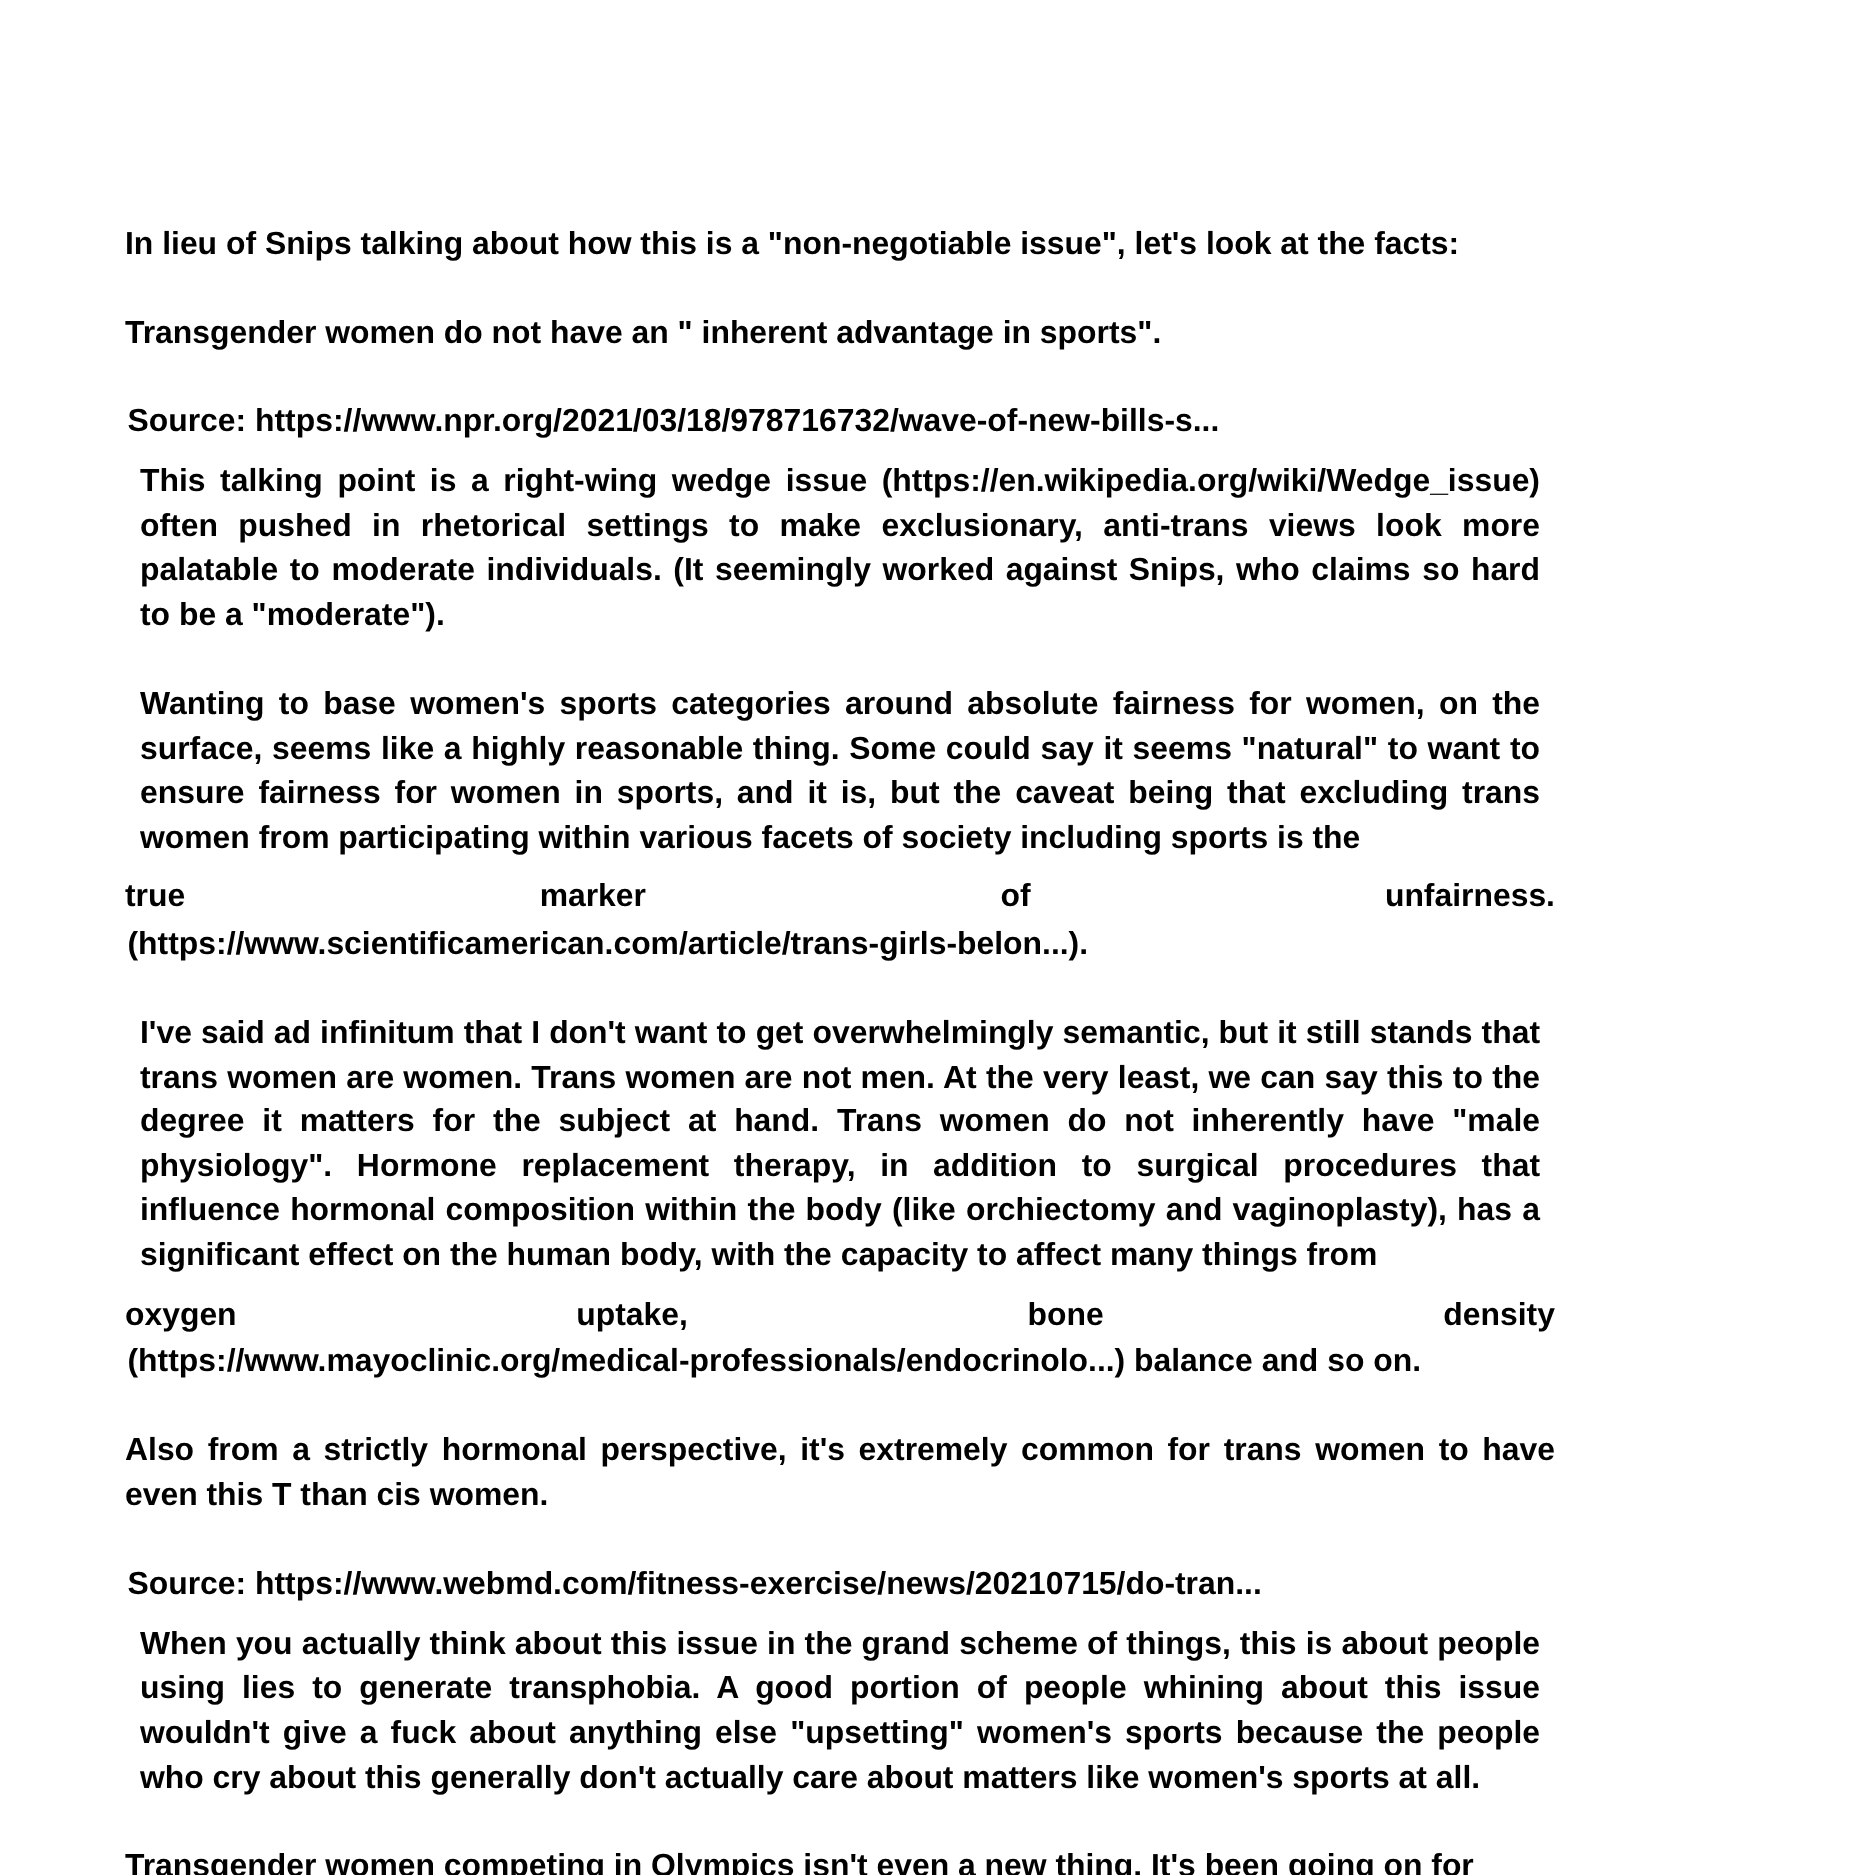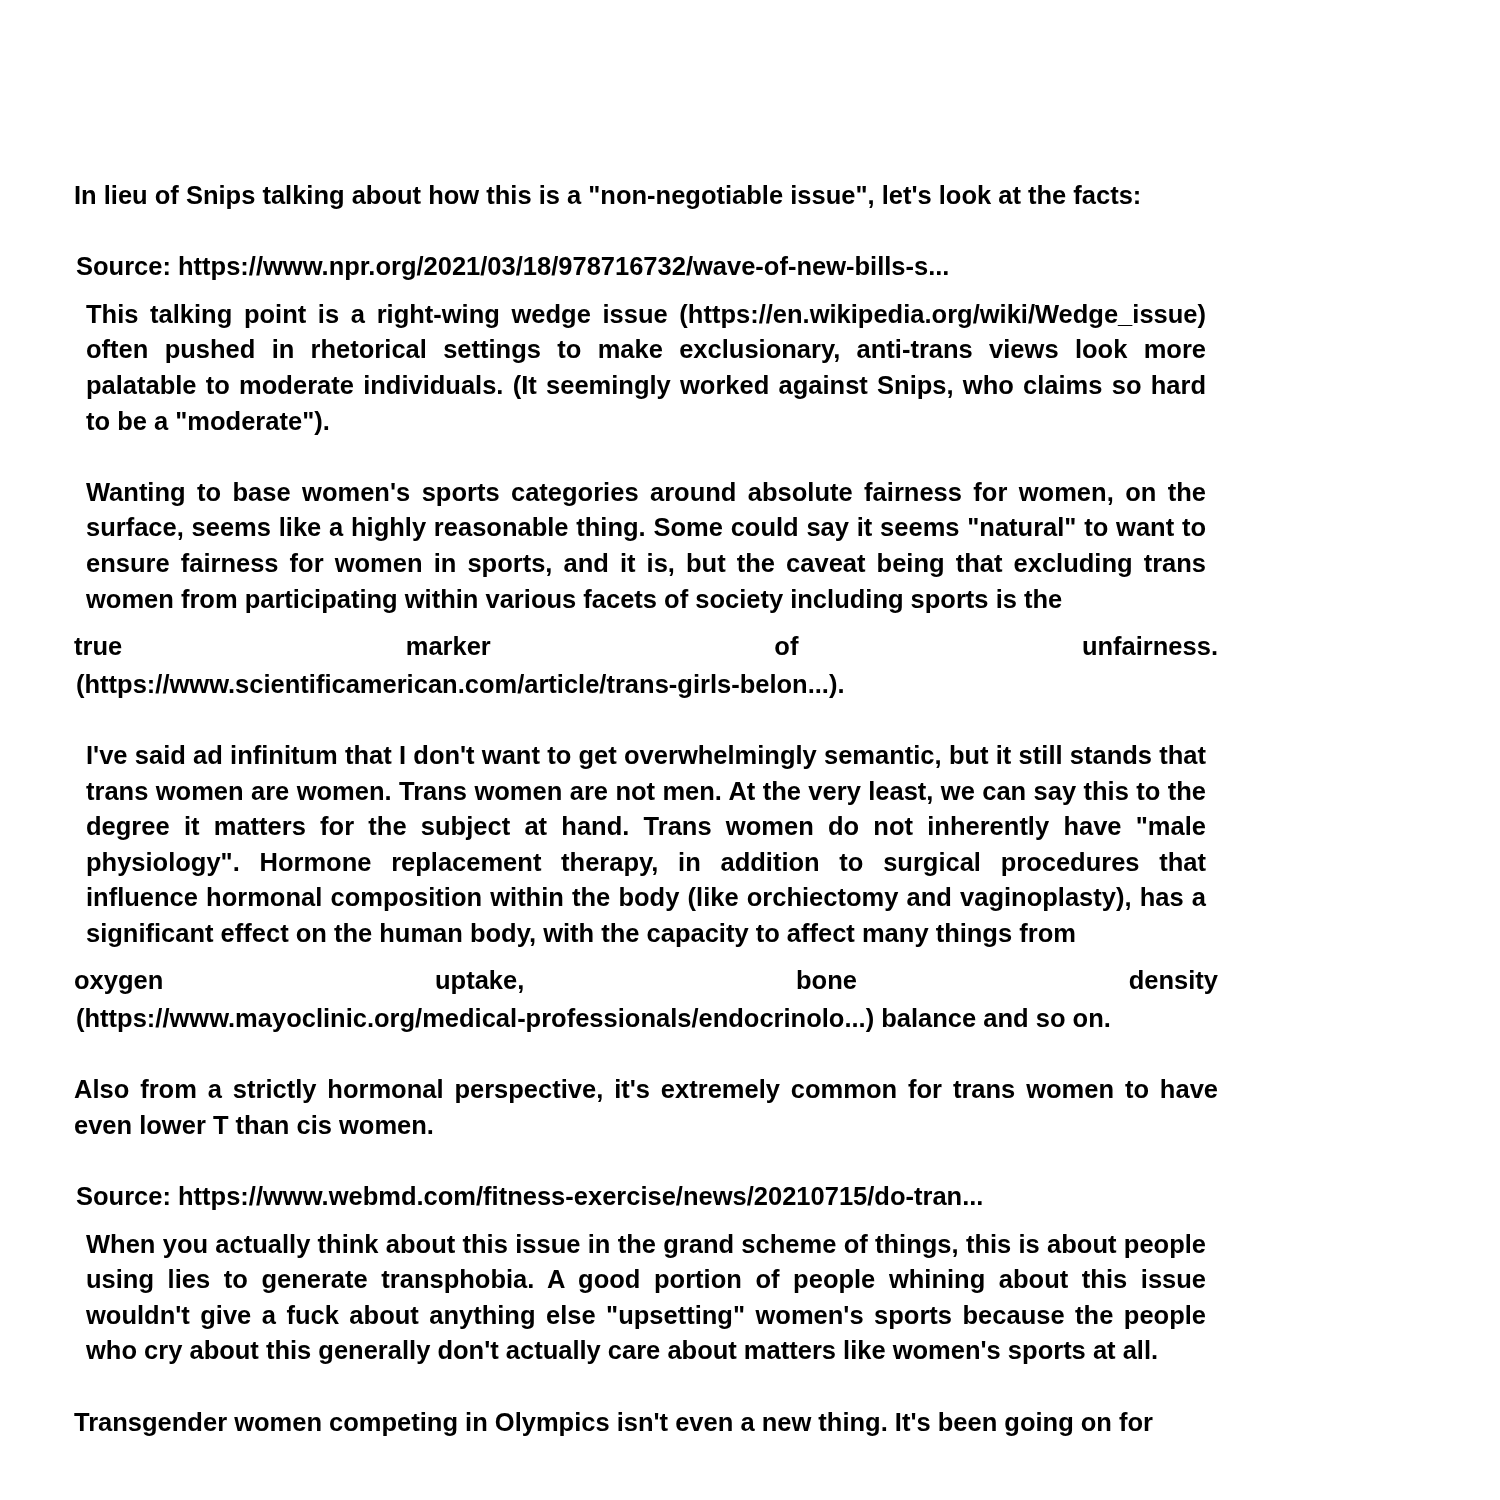"In lieu of Snips talking" #page { padding: 178px 178px 0 74px -> 178px 178px 0 100px }
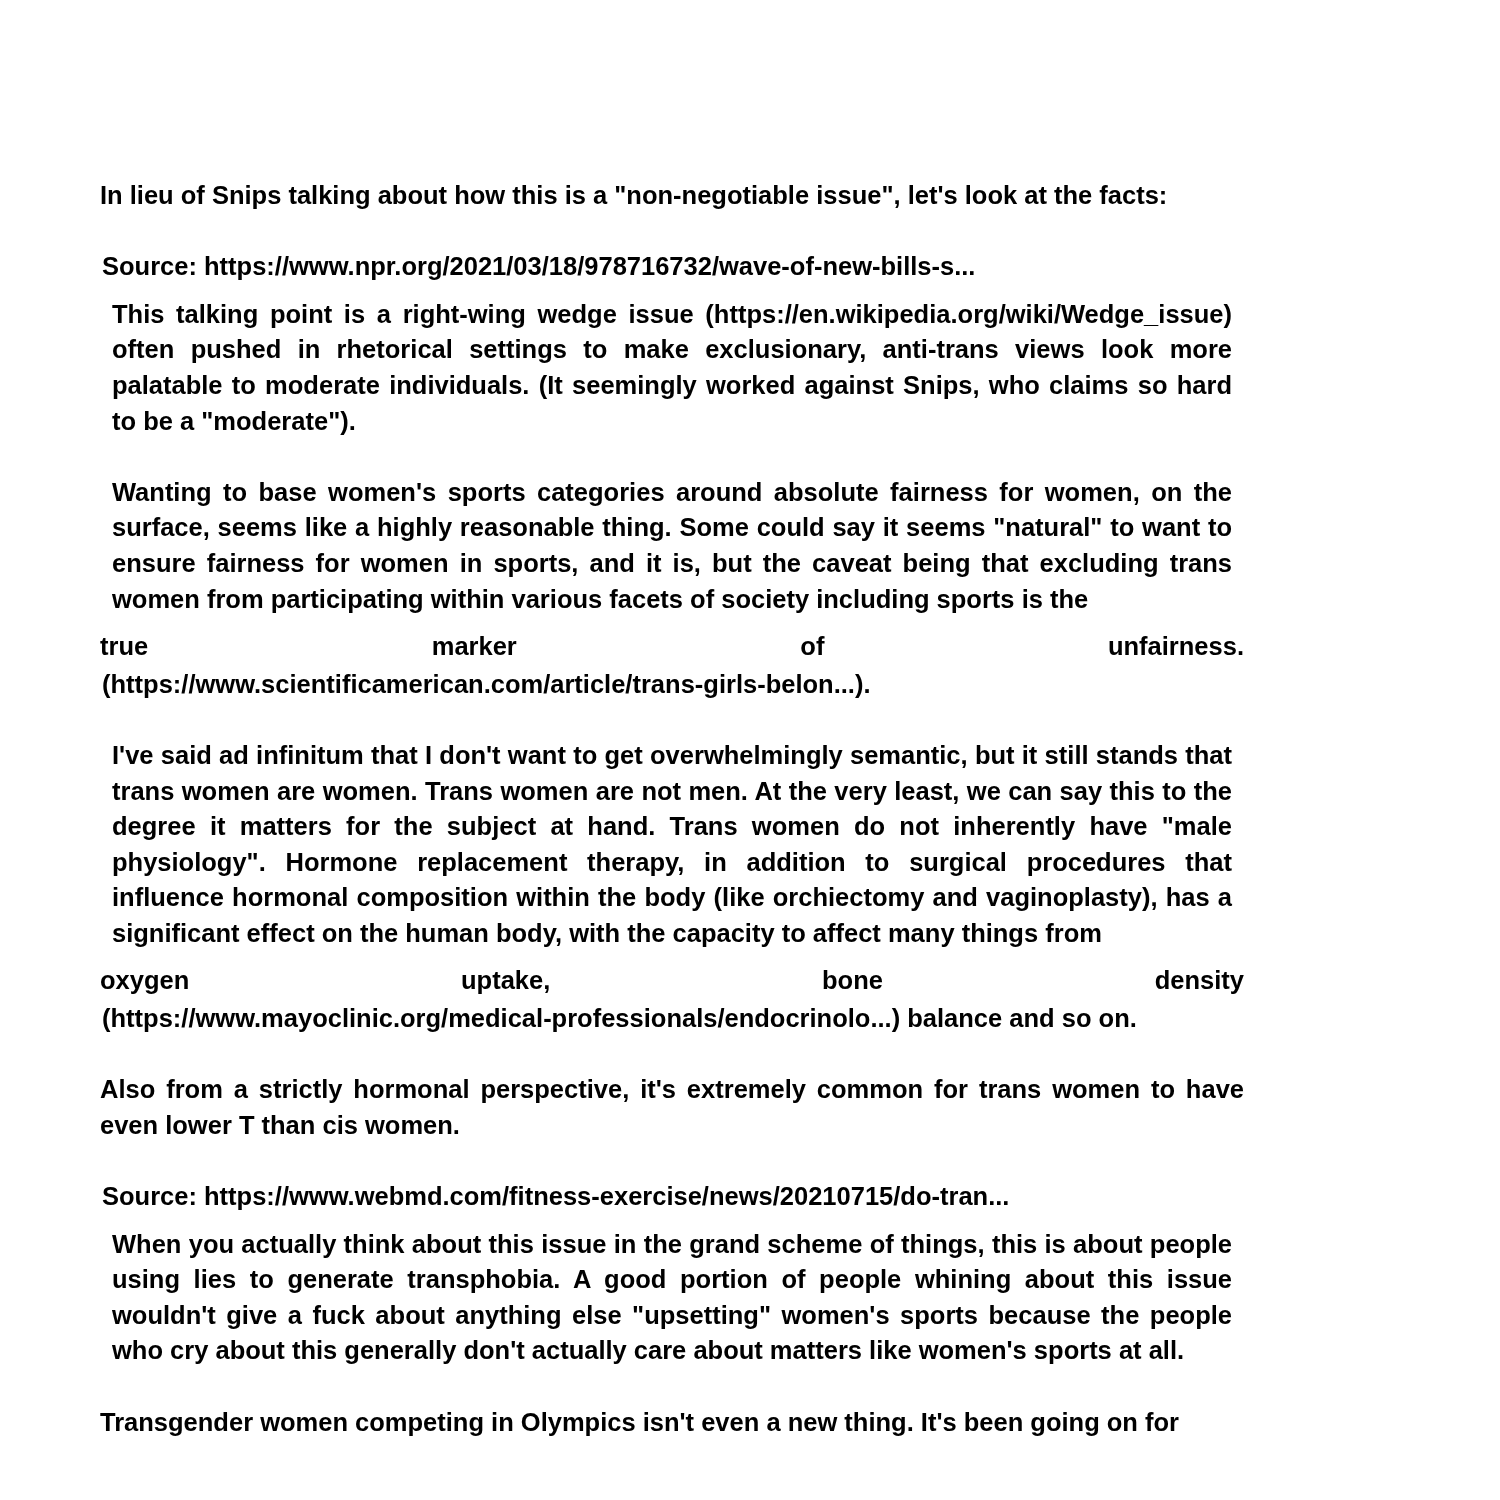"Transgender women do not have" p.para-left { html: none -> <p>Transgender women do not have an " inherent advantage in sports".</p> }
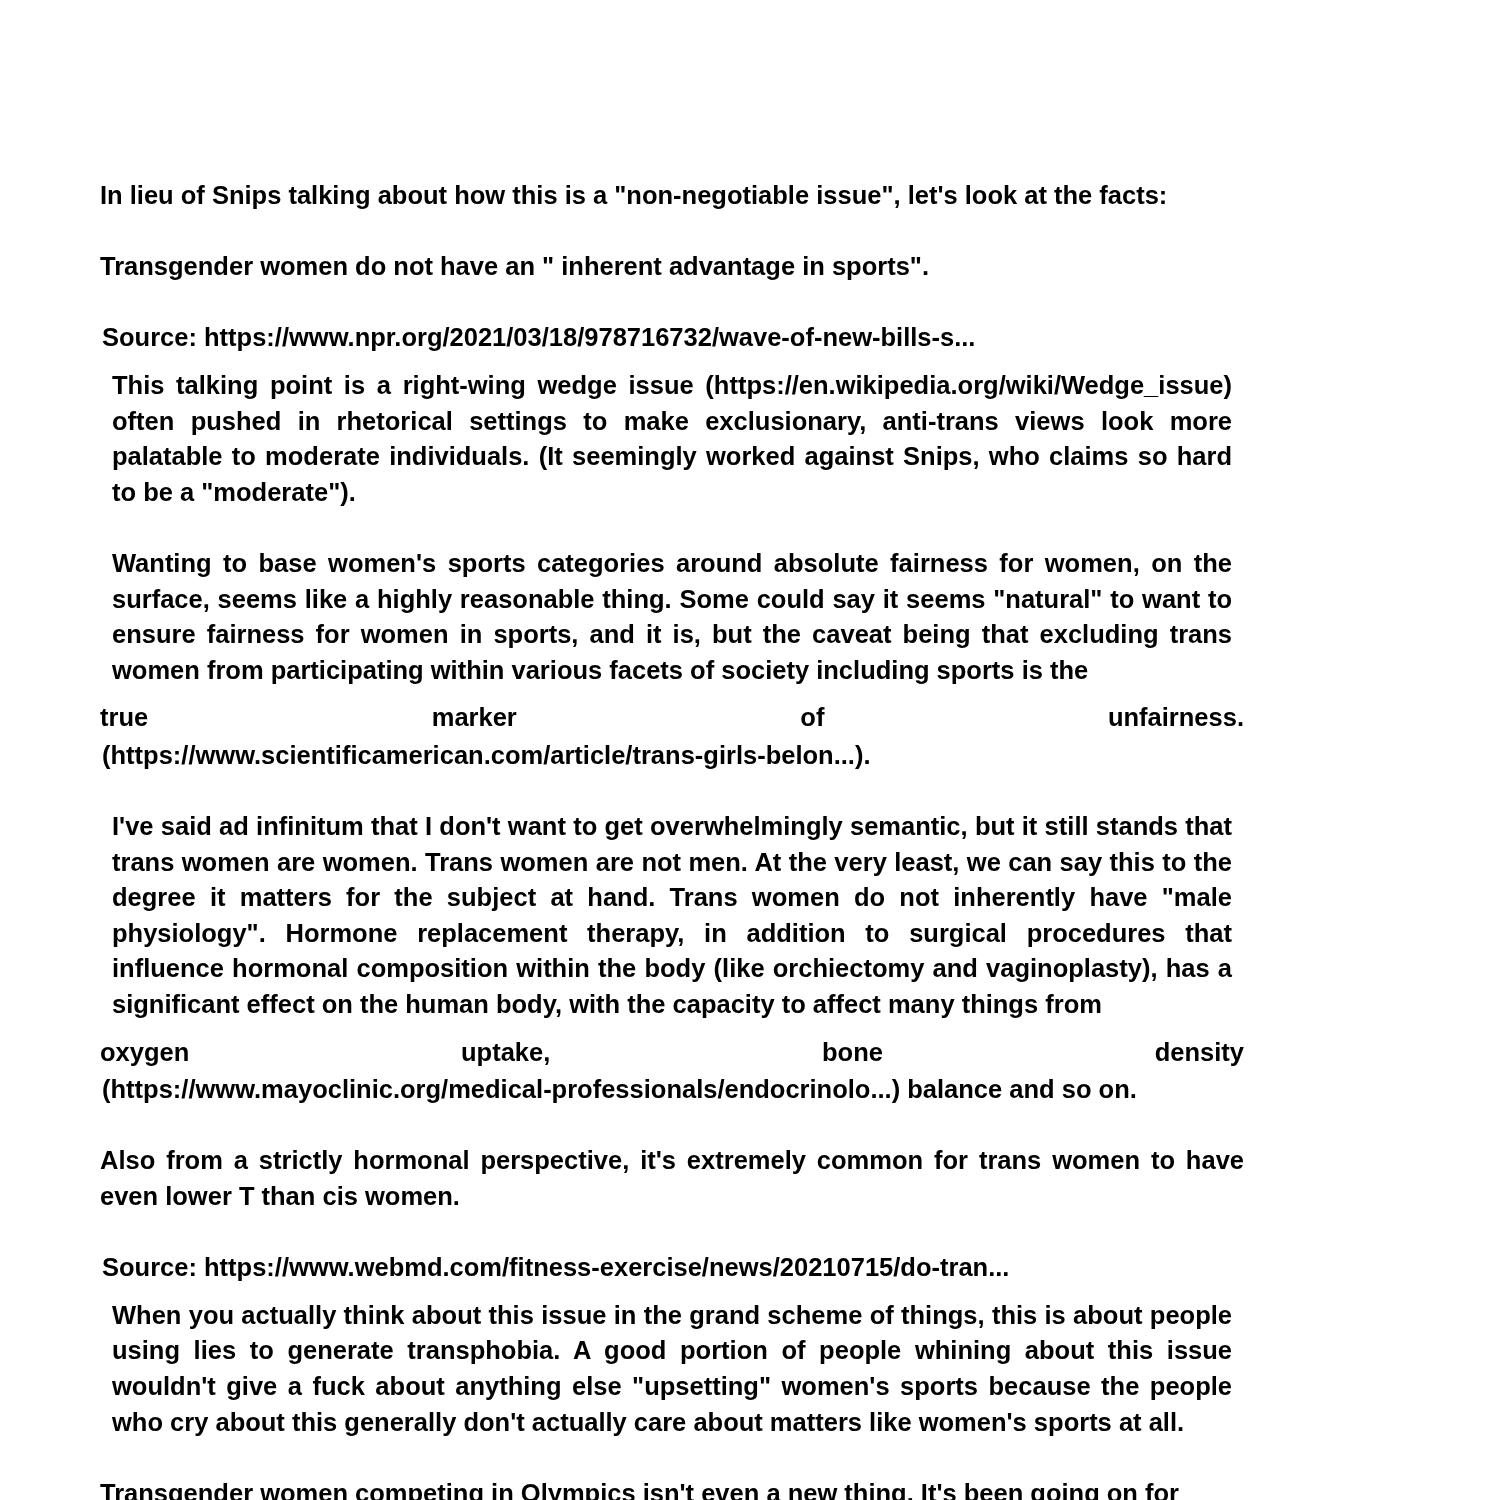"Also from a strictly hormonal" p.para { text: lower -> this }
